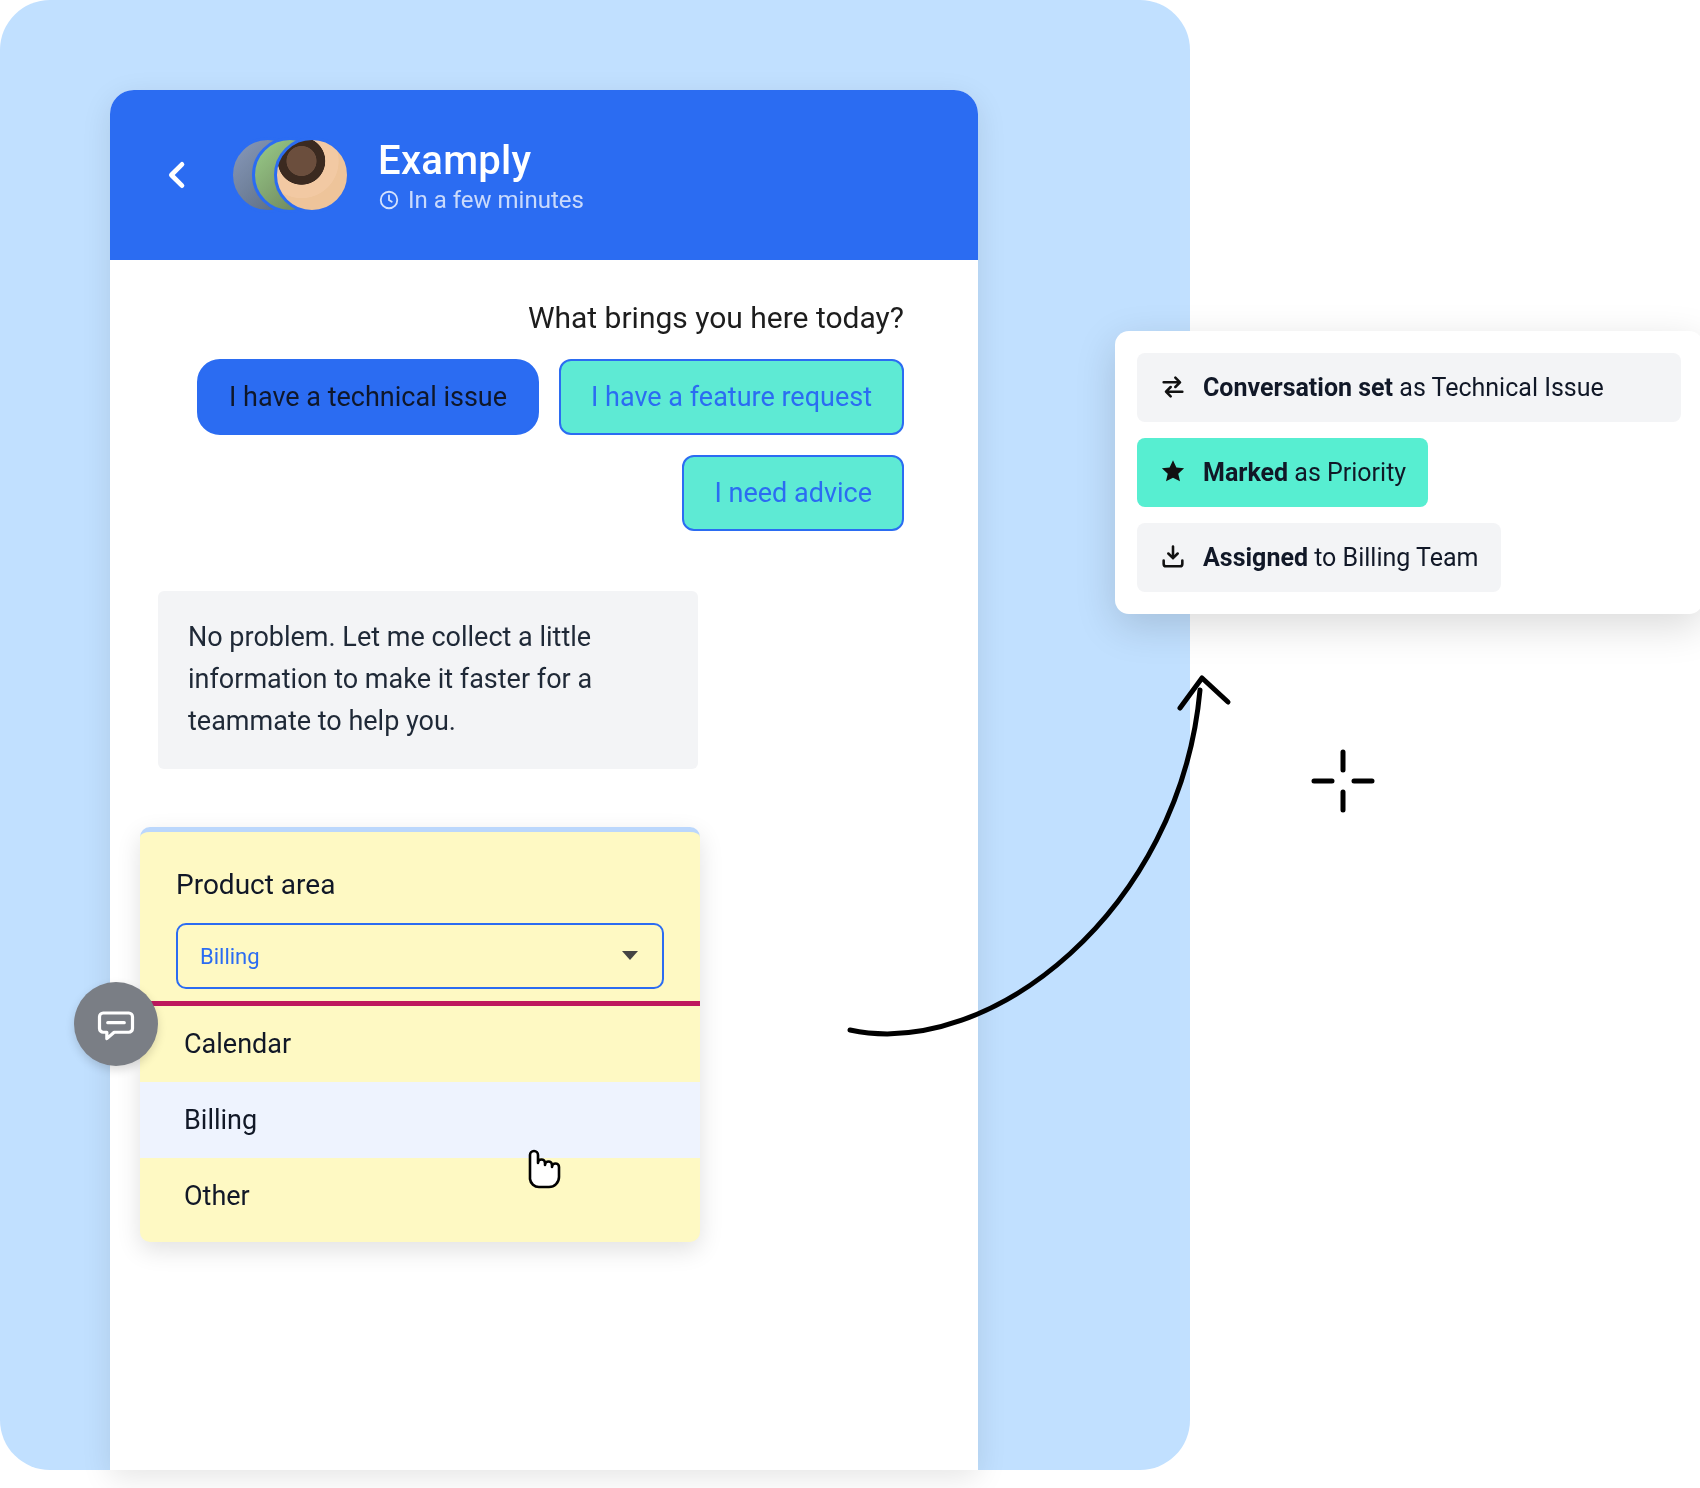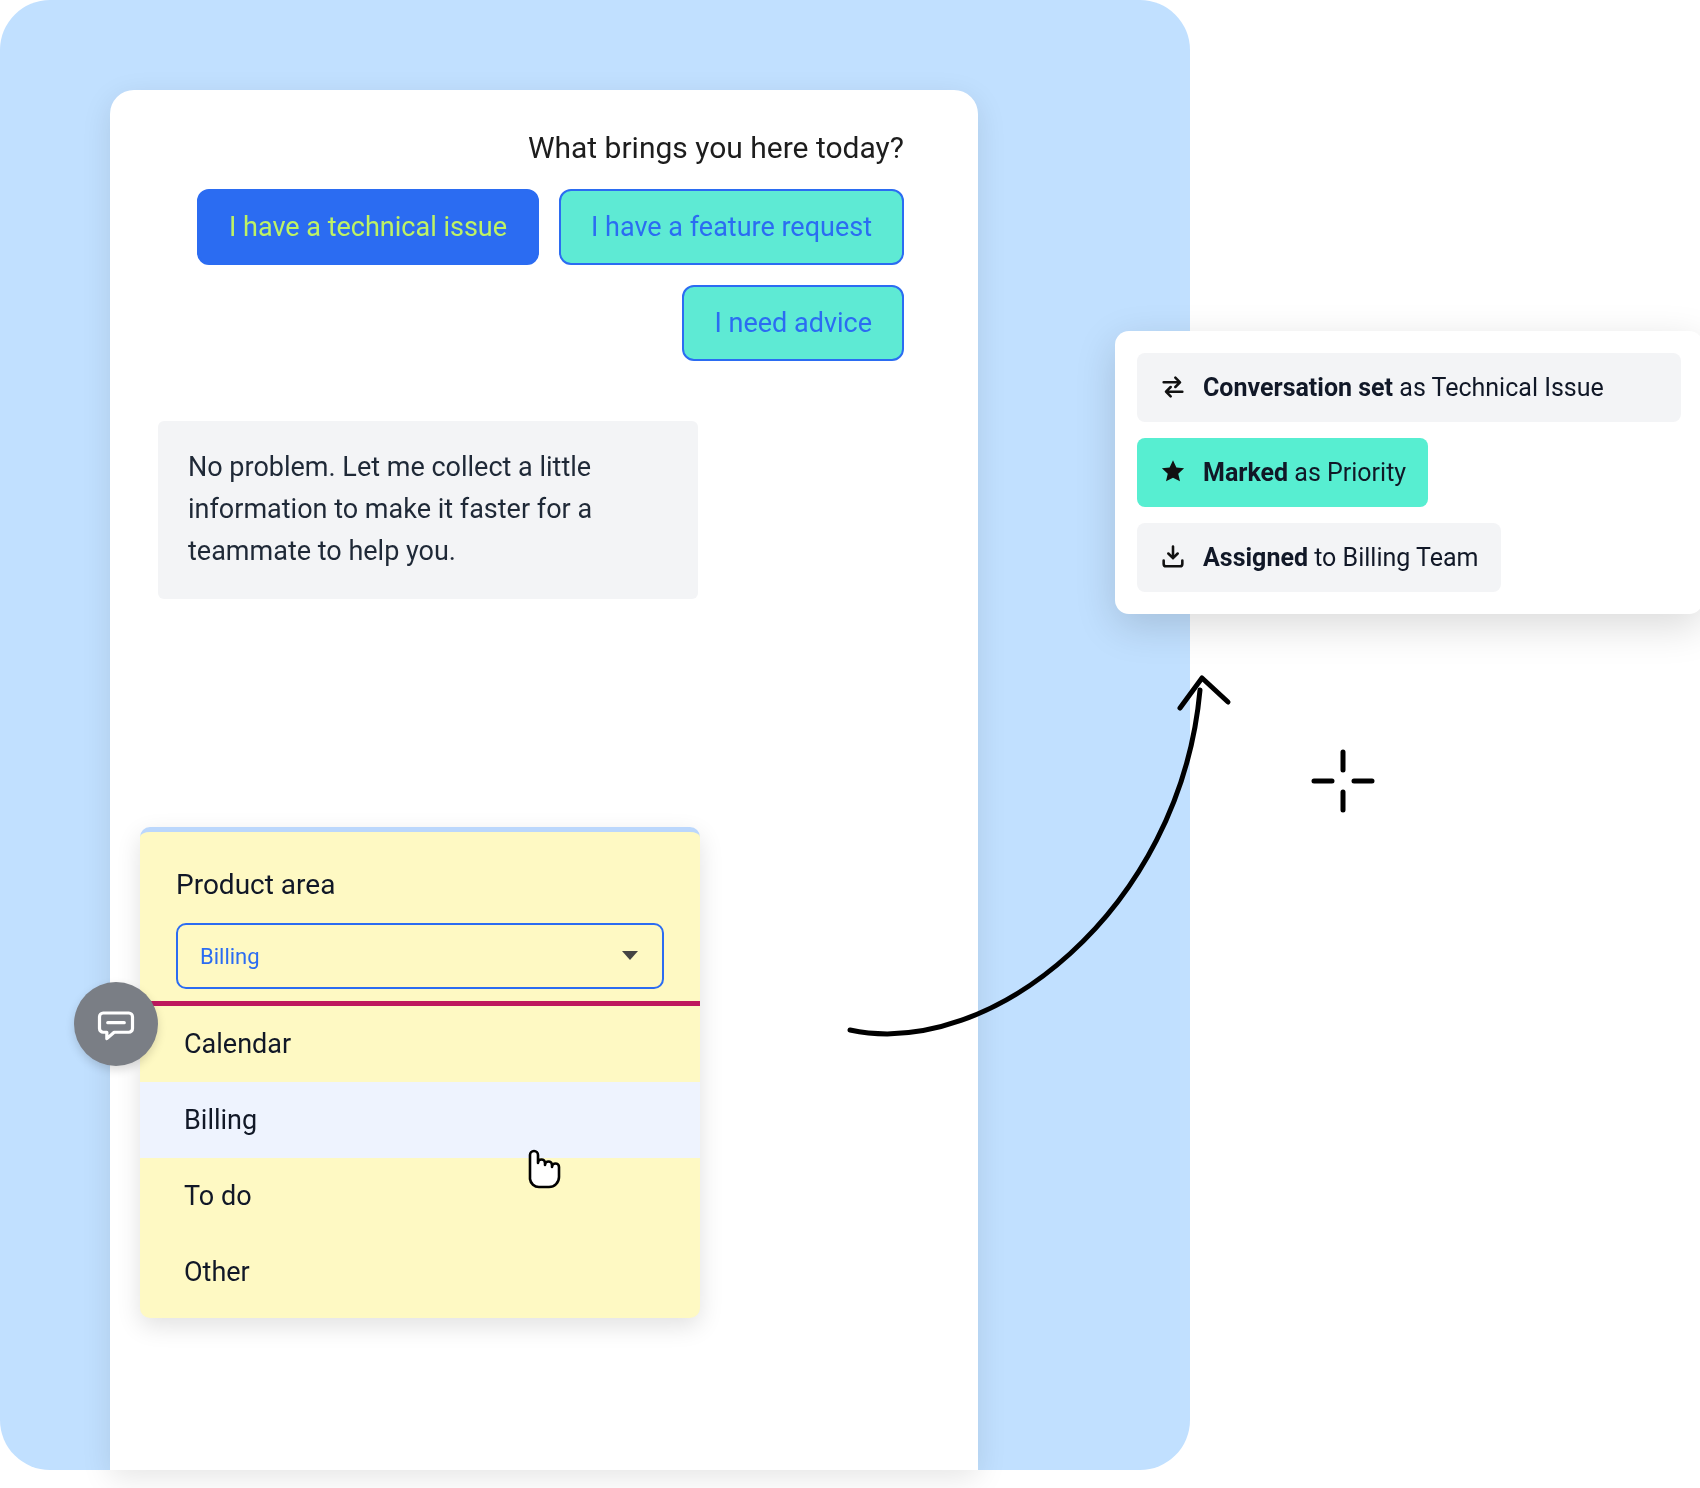"Examply" div.chat-header { html: none -> <div> <div> <svg> <path></path> </svg> </div> <div> <div></div> <div></div> <div></div> </div> <div> <div>Examply</div> <div> <svg> <circle></circle> <path></path> </svg> <span>In a few minutes</span> </div> </div> </div> }
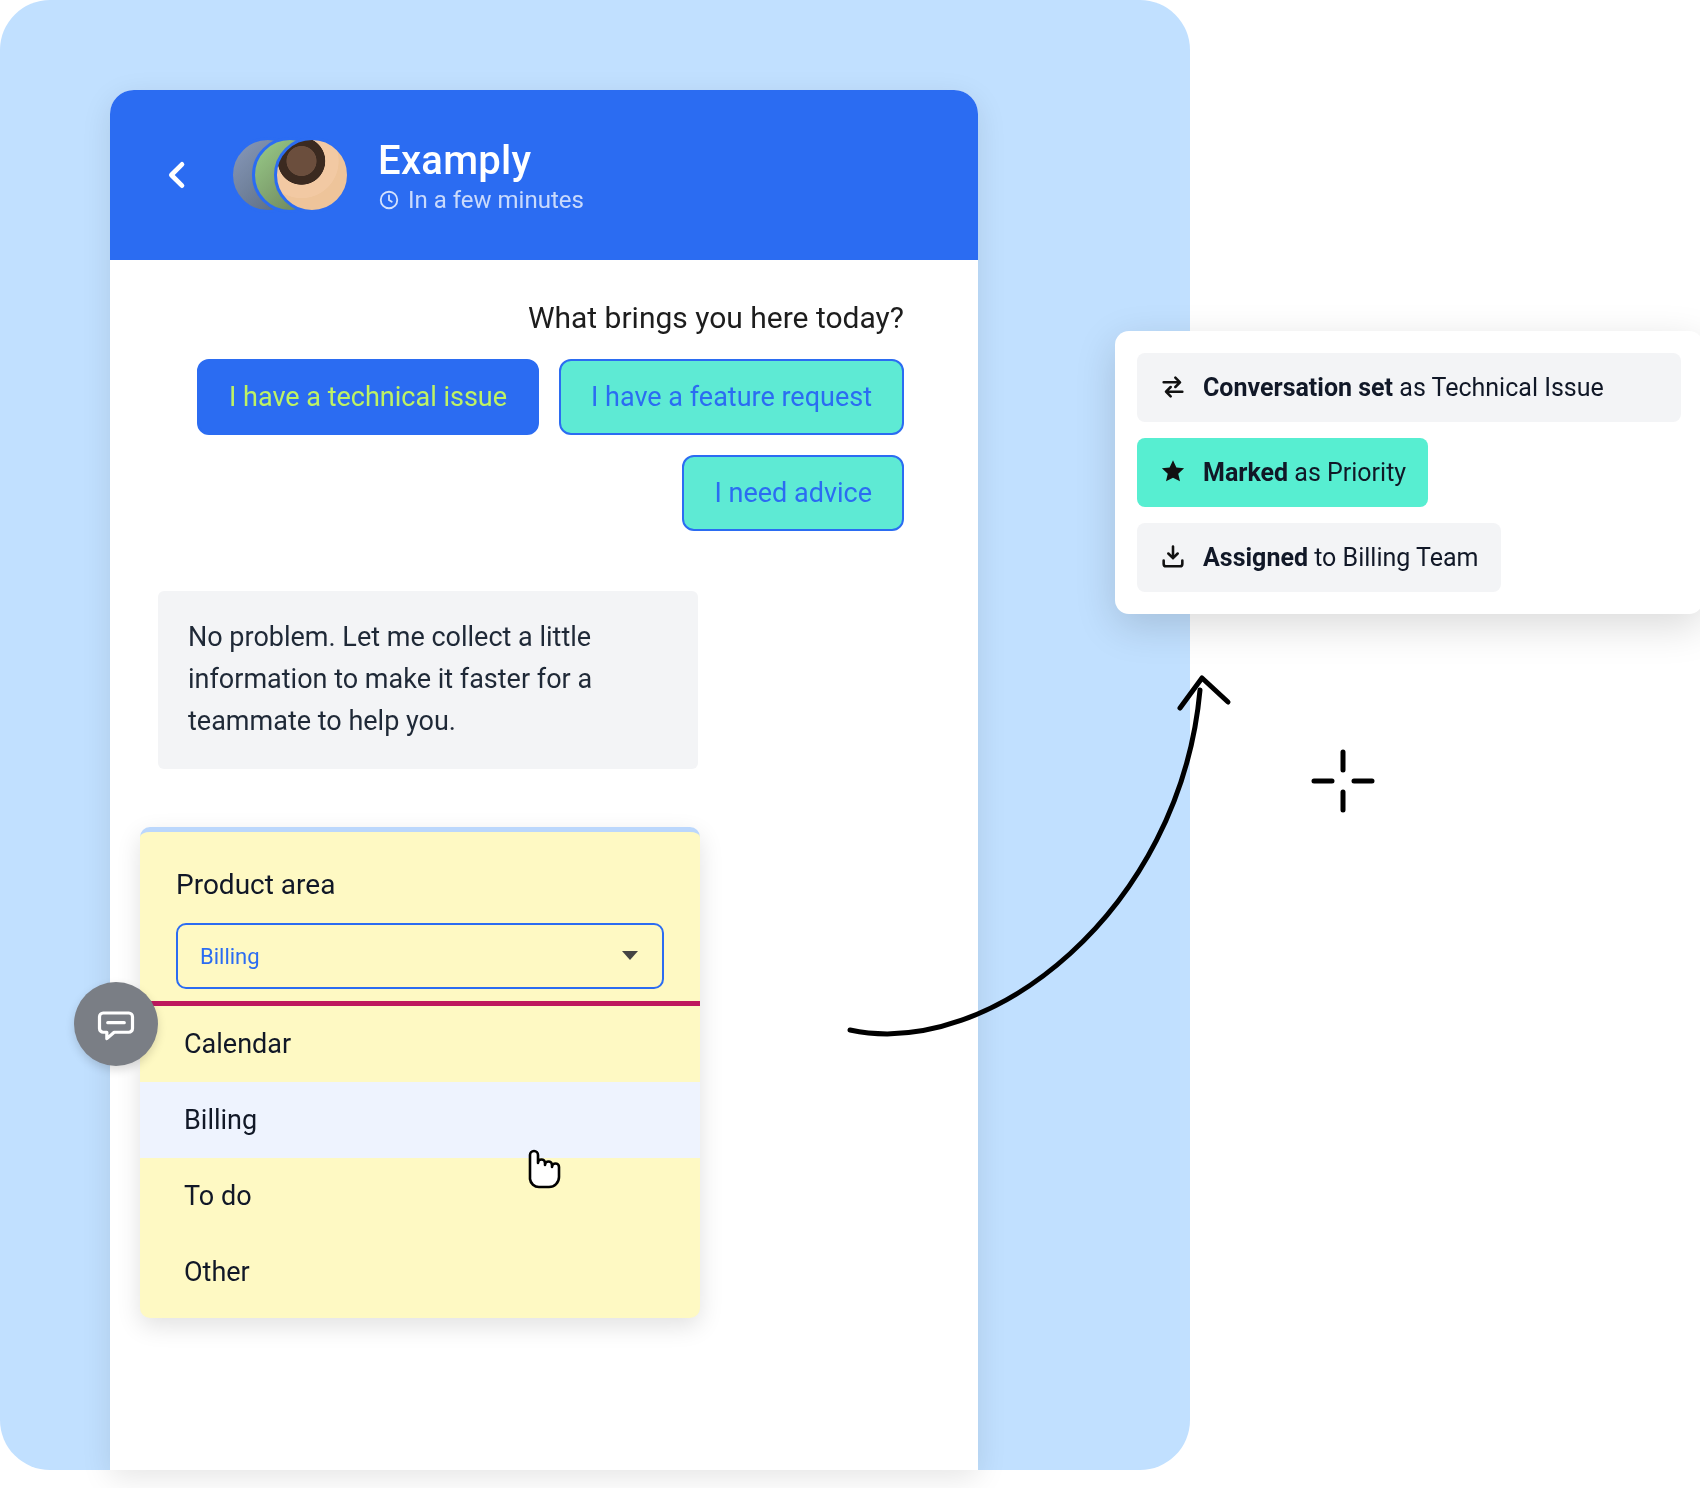"I have a technical issue" .option-btn-filled { border-radius: none -> 23px; color: #bef264 -> #0f172a }
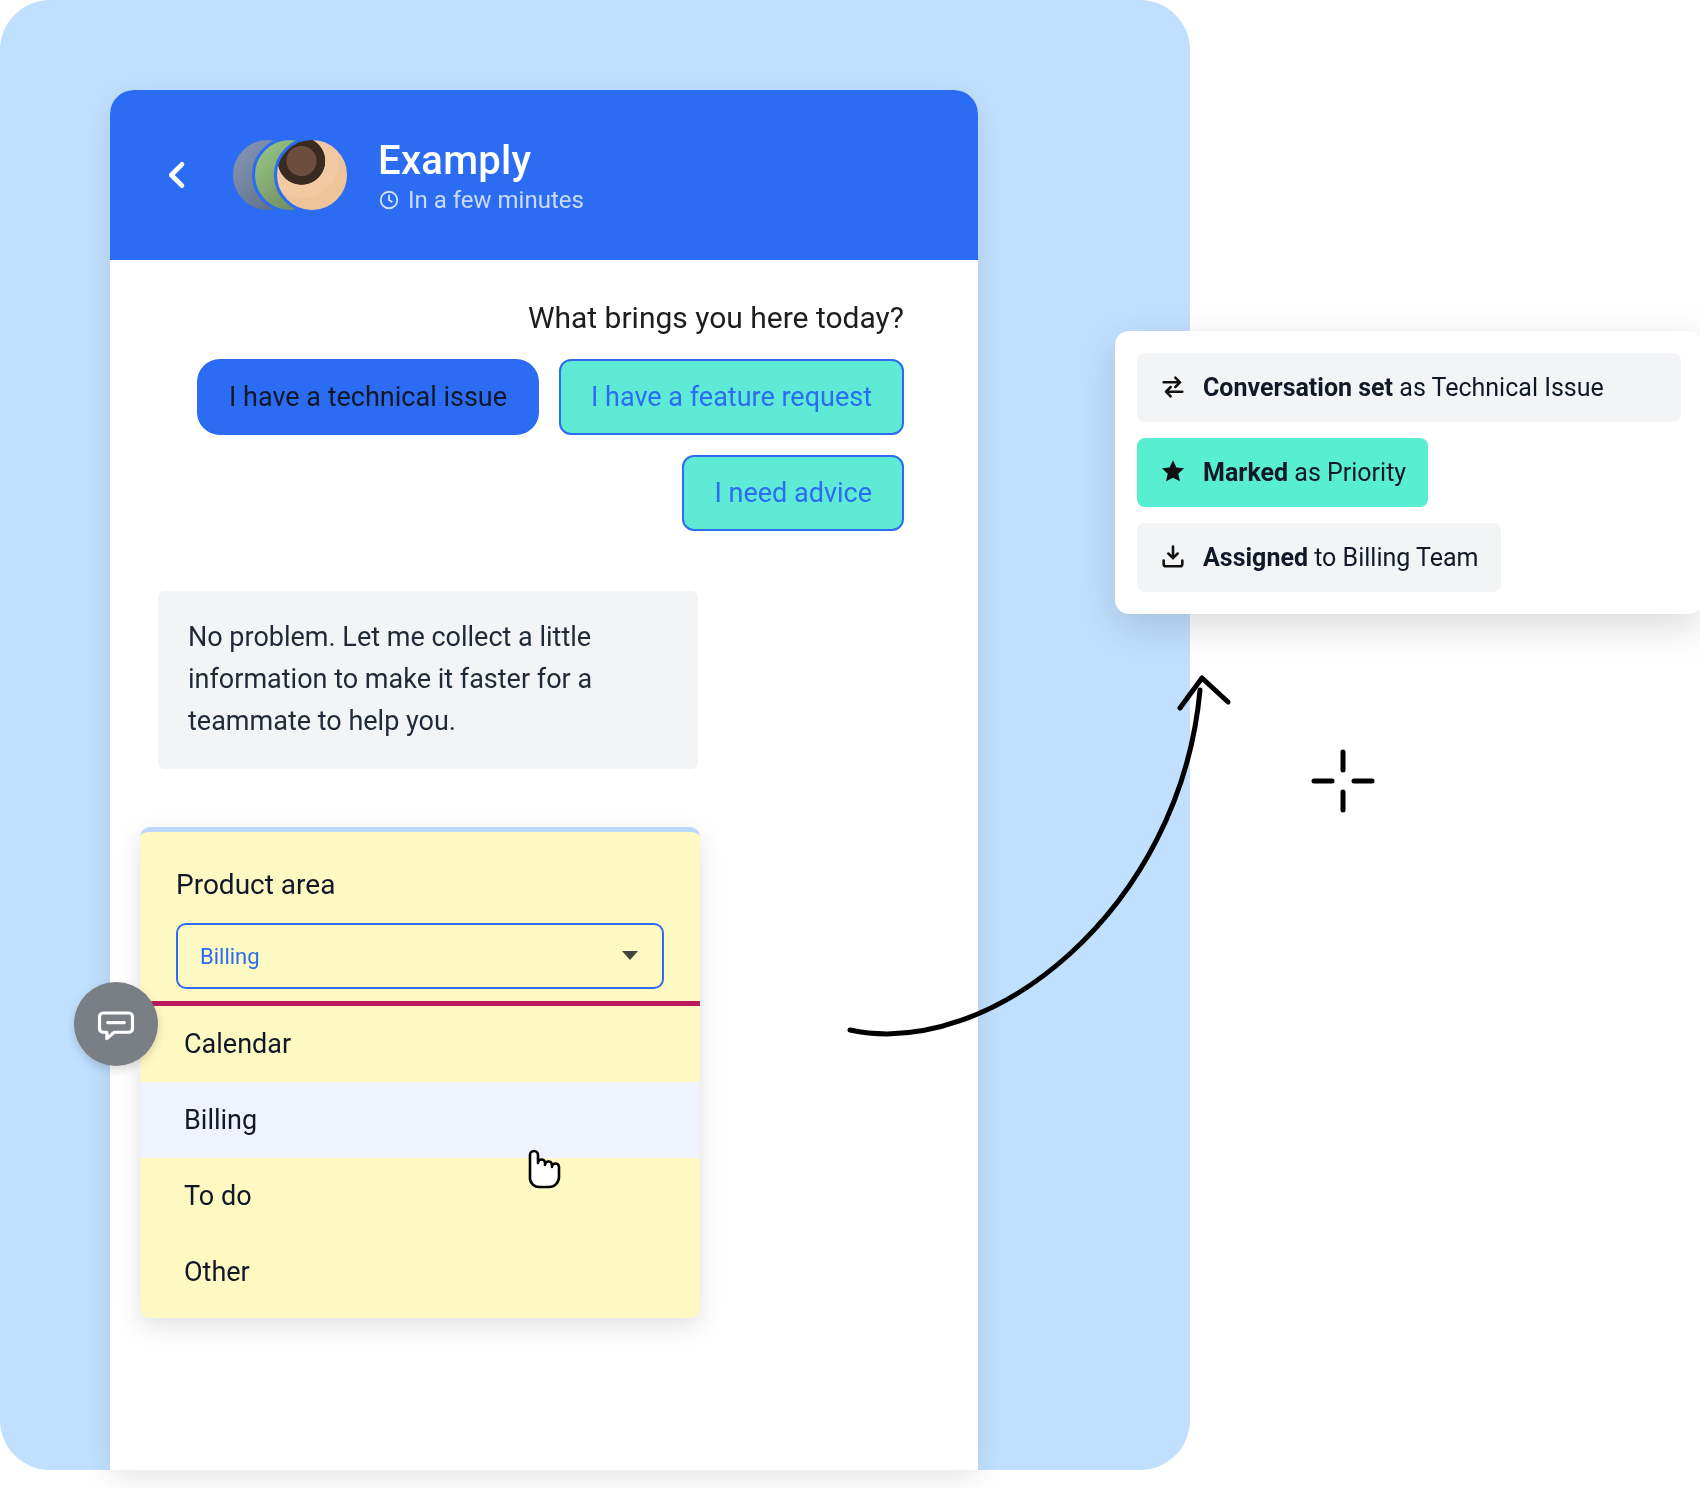"To do" div.dd-item { html: <div>To do</div> -> none }
